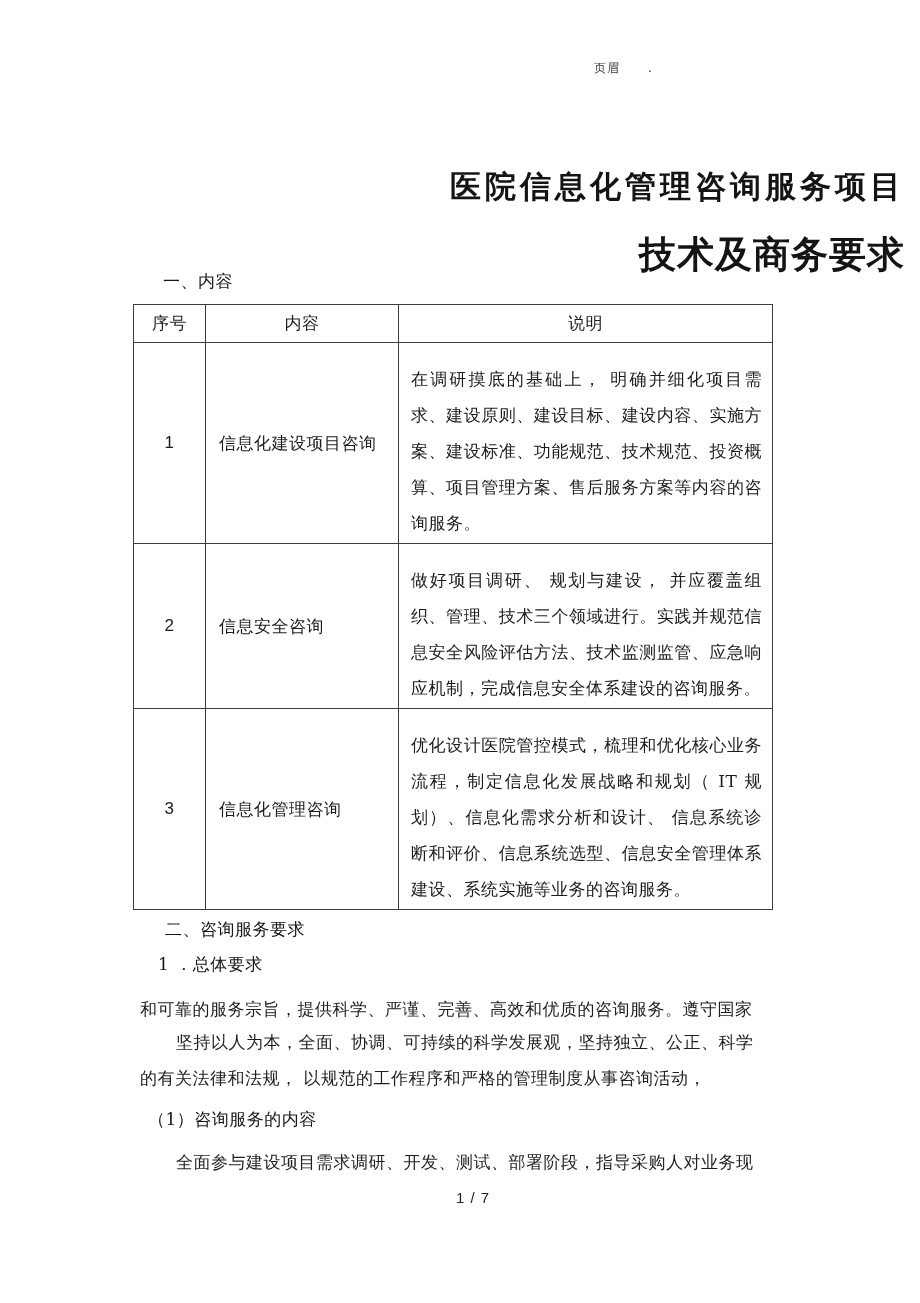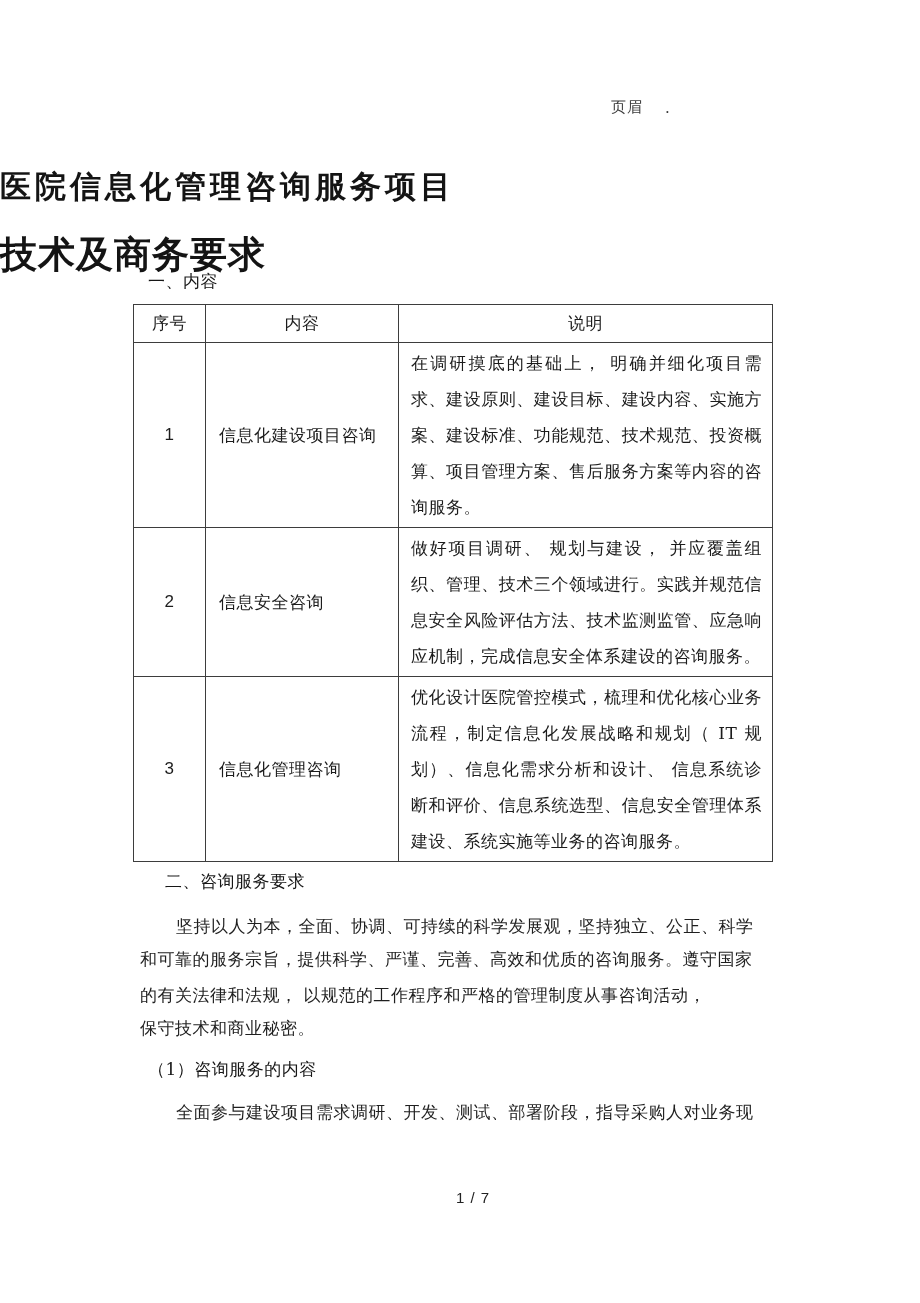"页眉" .page-header { font-size: 15px -> 12px; left: 611px -> 594px; margin-top: 38px -> none }
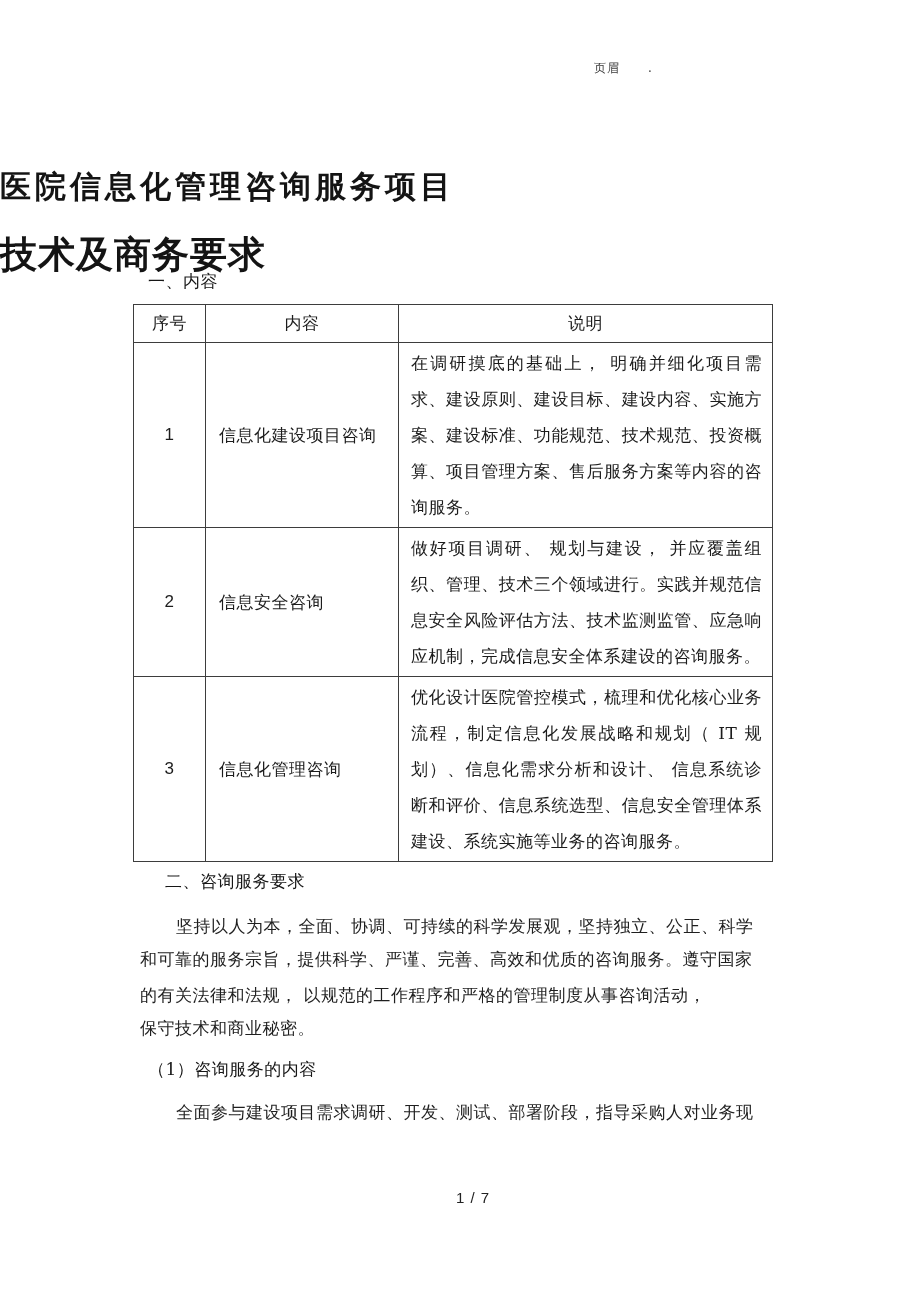"医院信息化管理咨询服务项目" .title { text-align: left -> right }
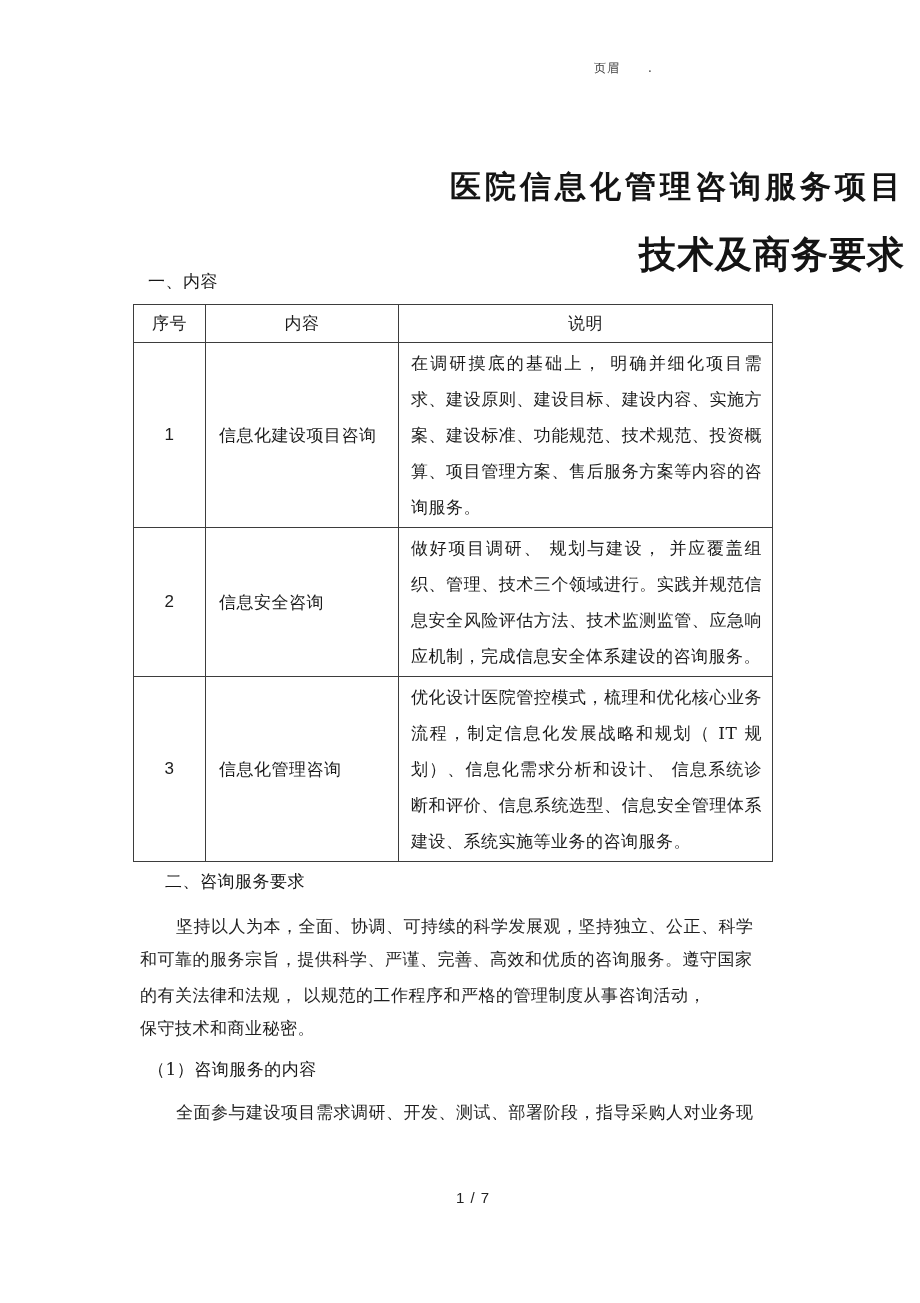"一、内容" .h1sec { margin-left: 8px -> 23px }
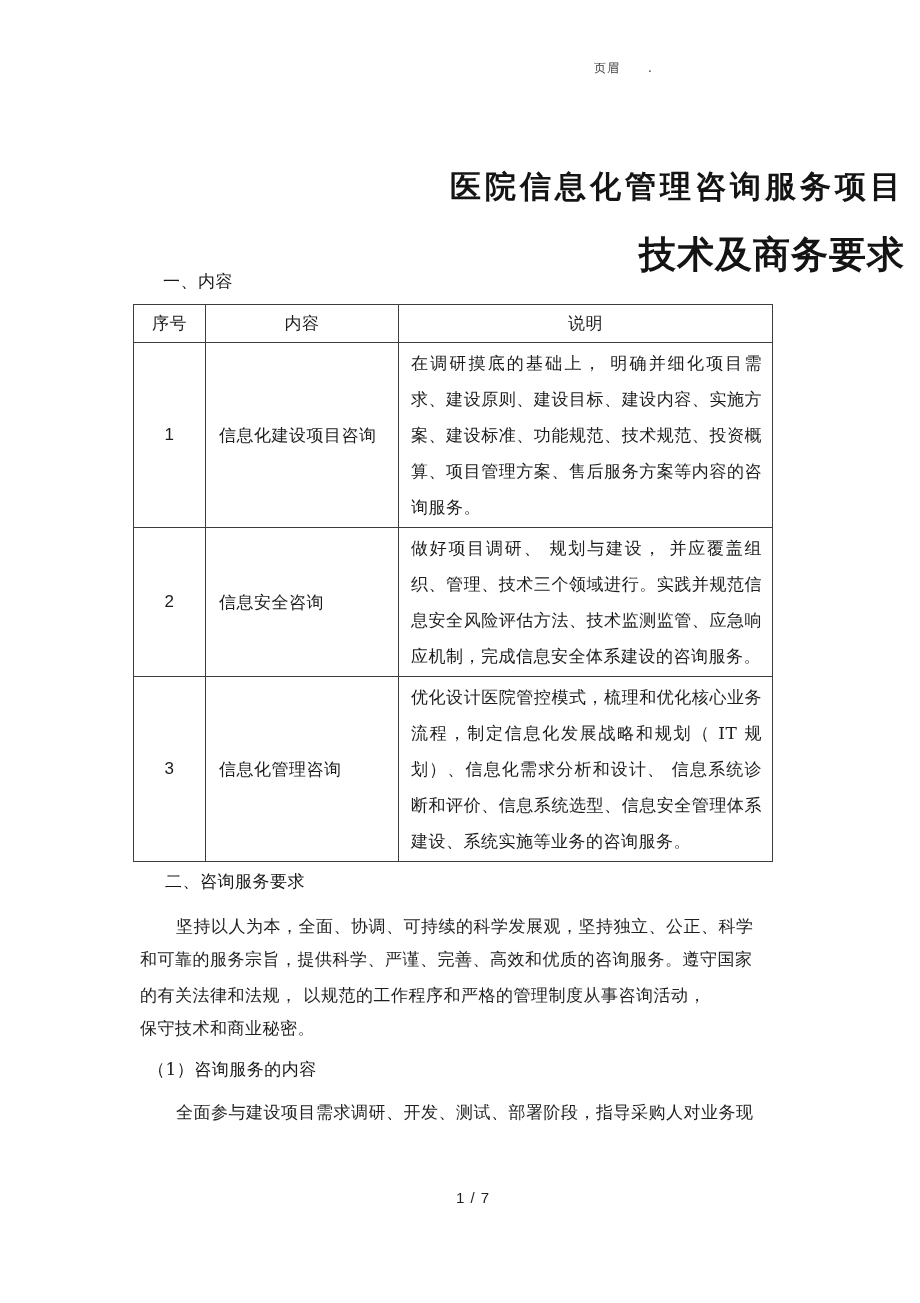"在调研摸底的基础上，" td.desc { padding: 2px 10px 2px 12px -> 18px 10px 2px 12px }
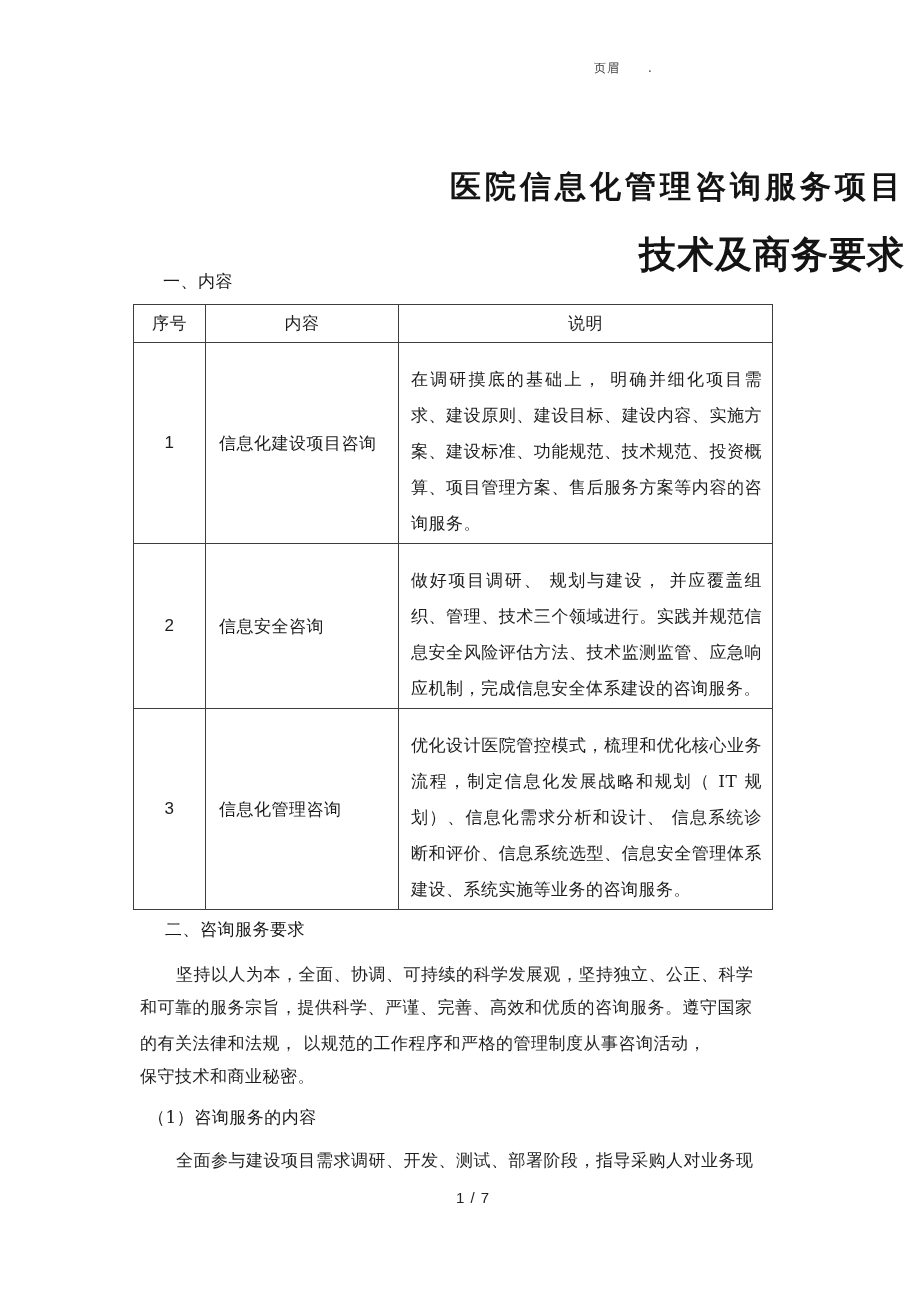"1 ．总体要求" div.h-sub { html: none -> <div>1 ．总体要求</div> }
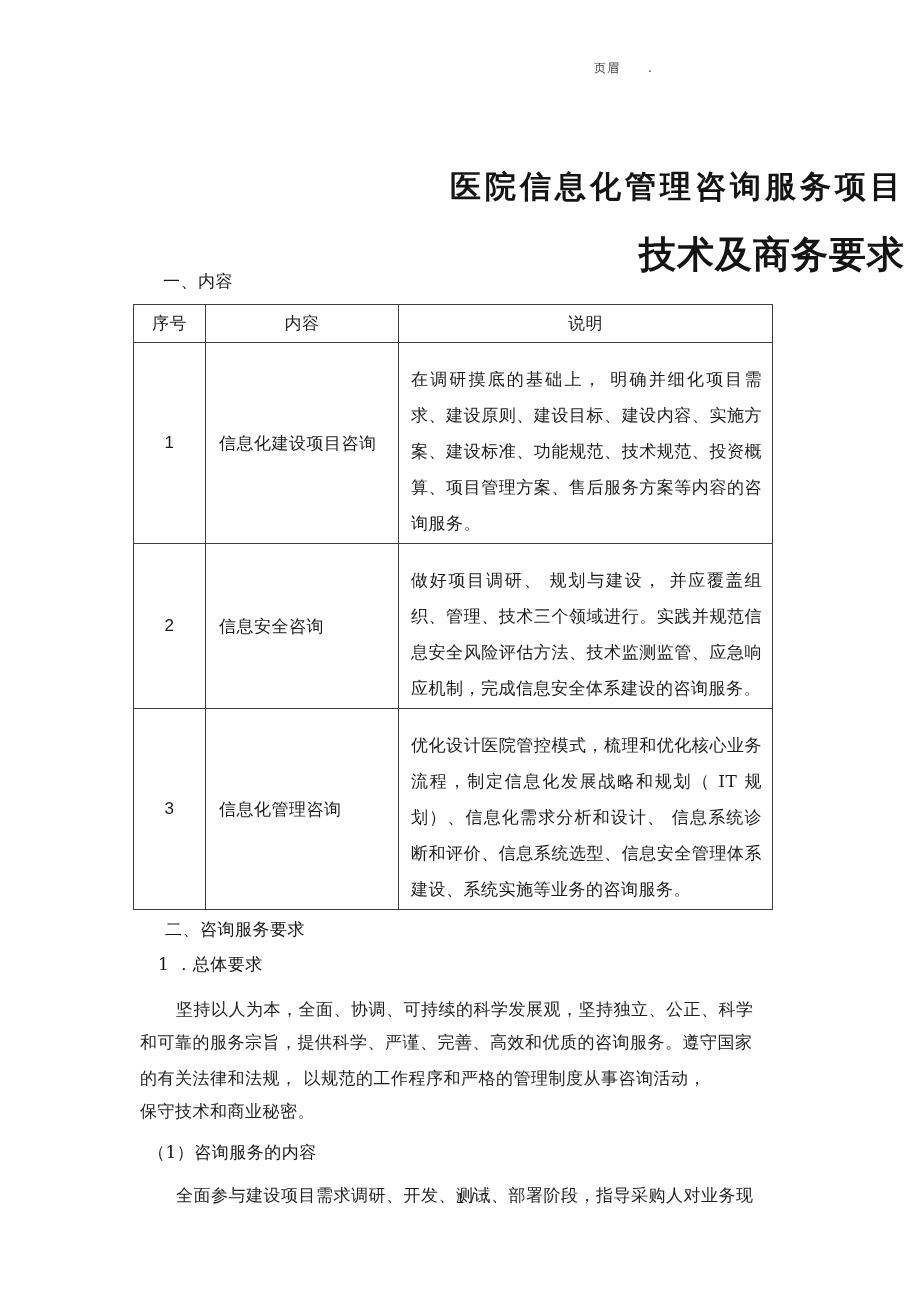"坚持以人为本，全面、协调、可持续的科学发展观，坚持独立、公正、科学" span.line { order: before "和可靠的服务宗旨，提供科学、严谨、完善、高效和优质的咨询服务。遵守国家" -> after "和可靠的服务宗旨，提供科学、严谨、完善、高效和优质的咨询服务。遵守国家" }
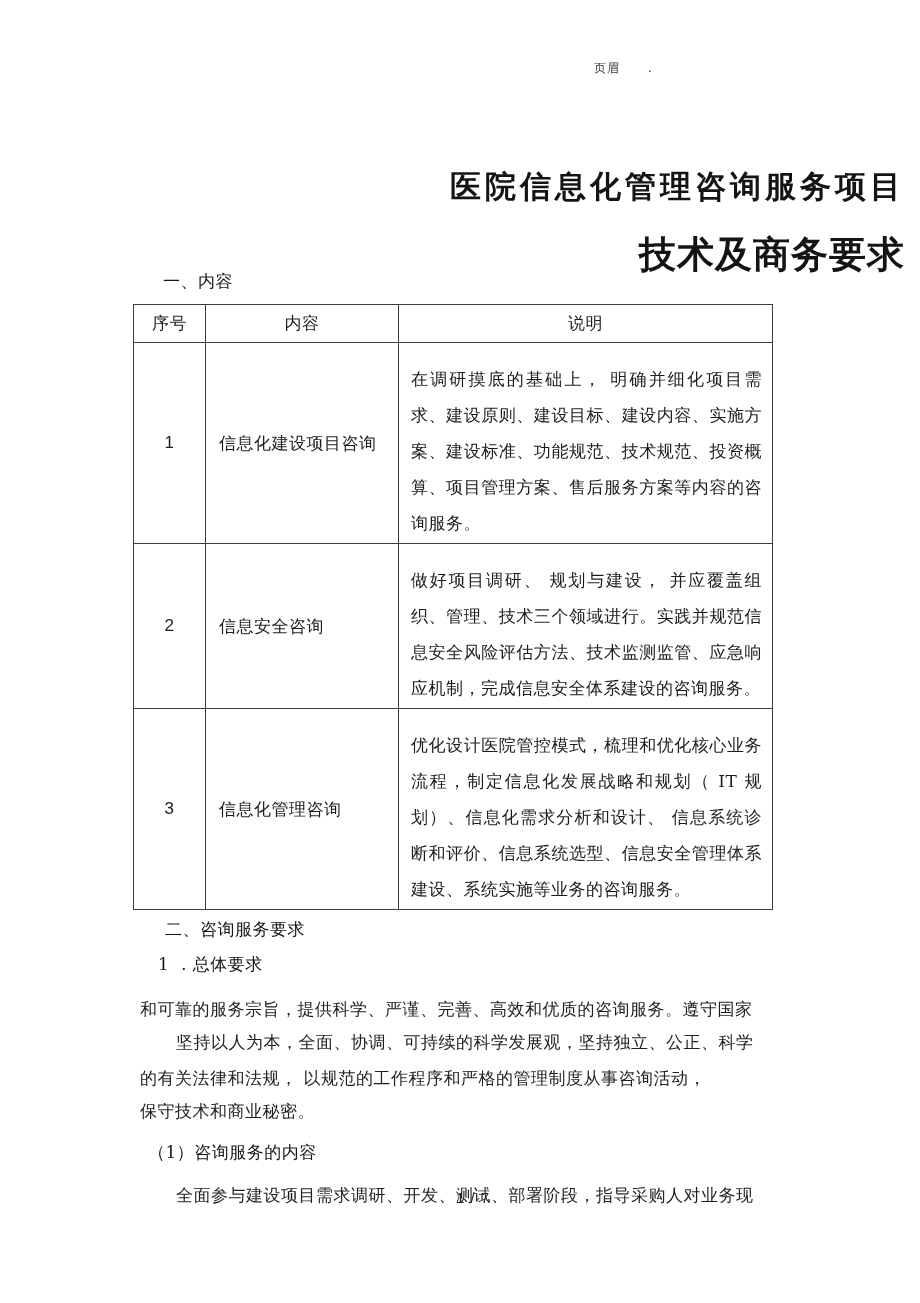"保守技术和商业秘密。" span.line { html: <span>保守技术和商业秘密。</span> -> none }
